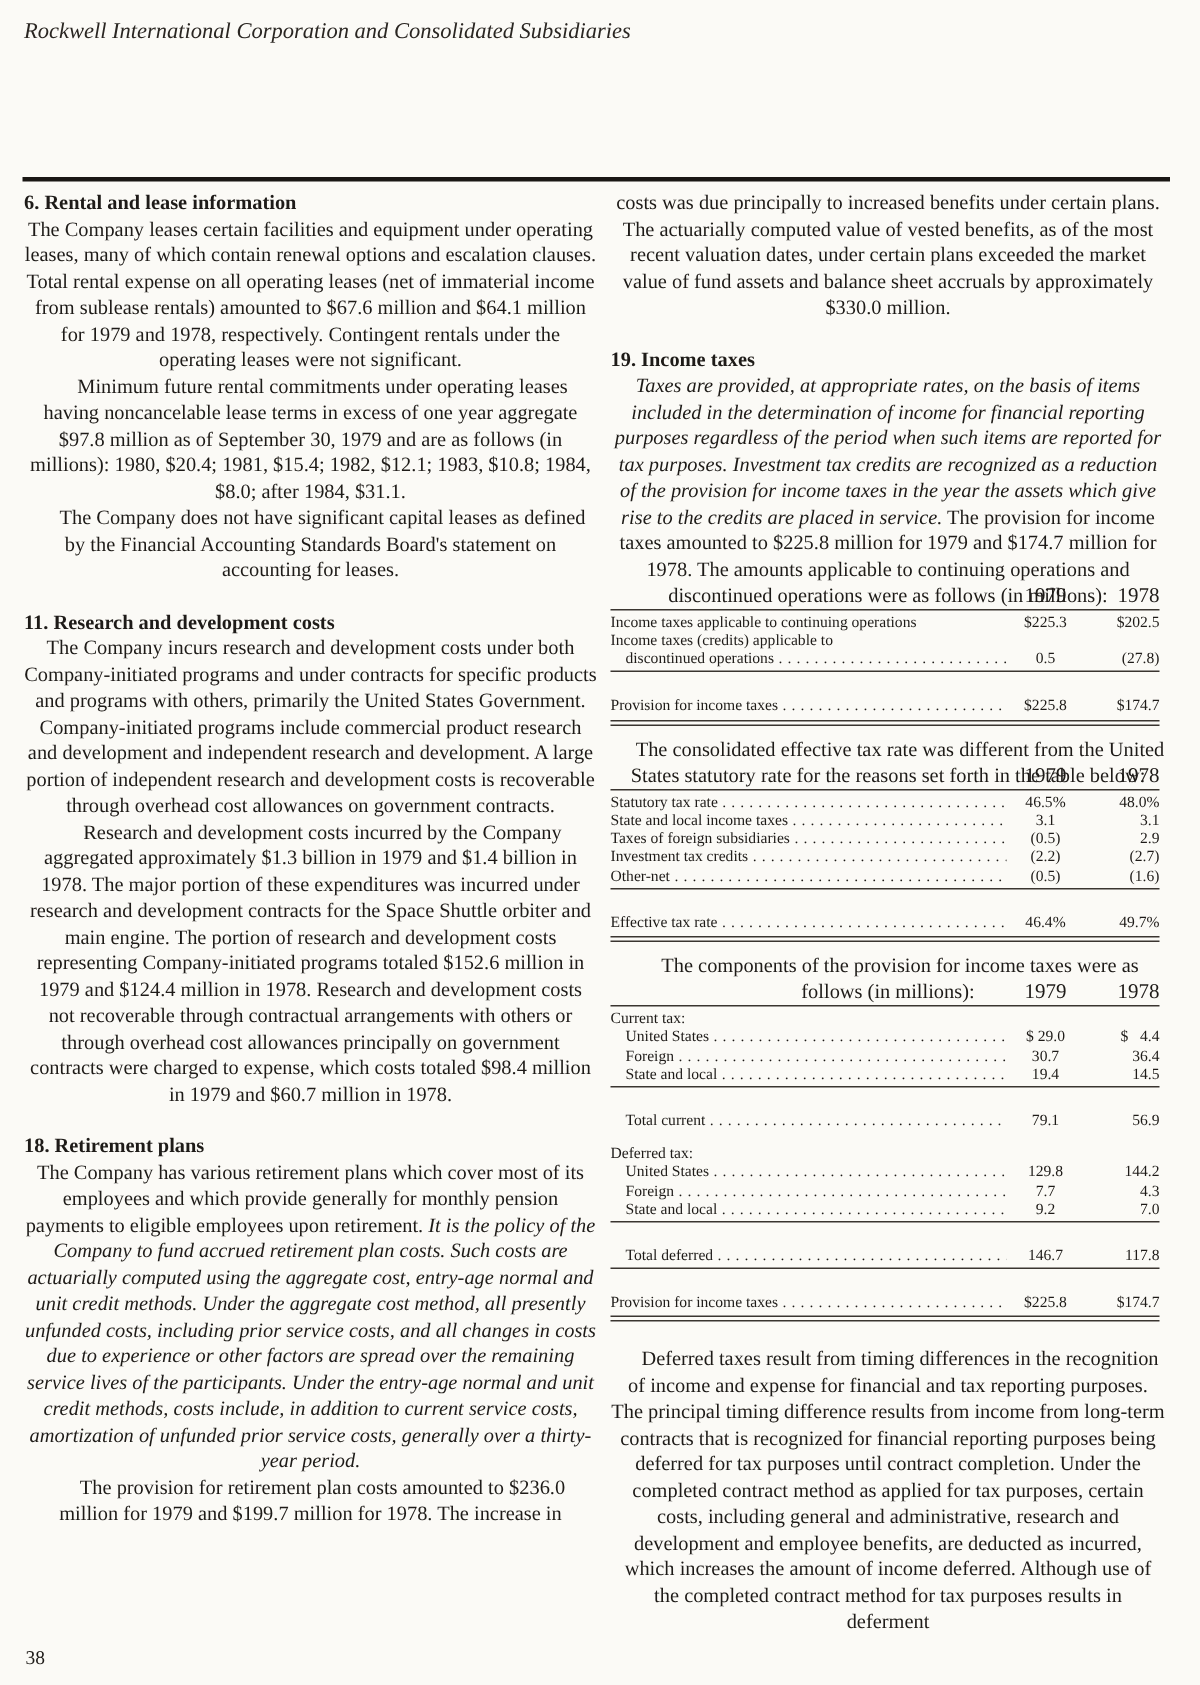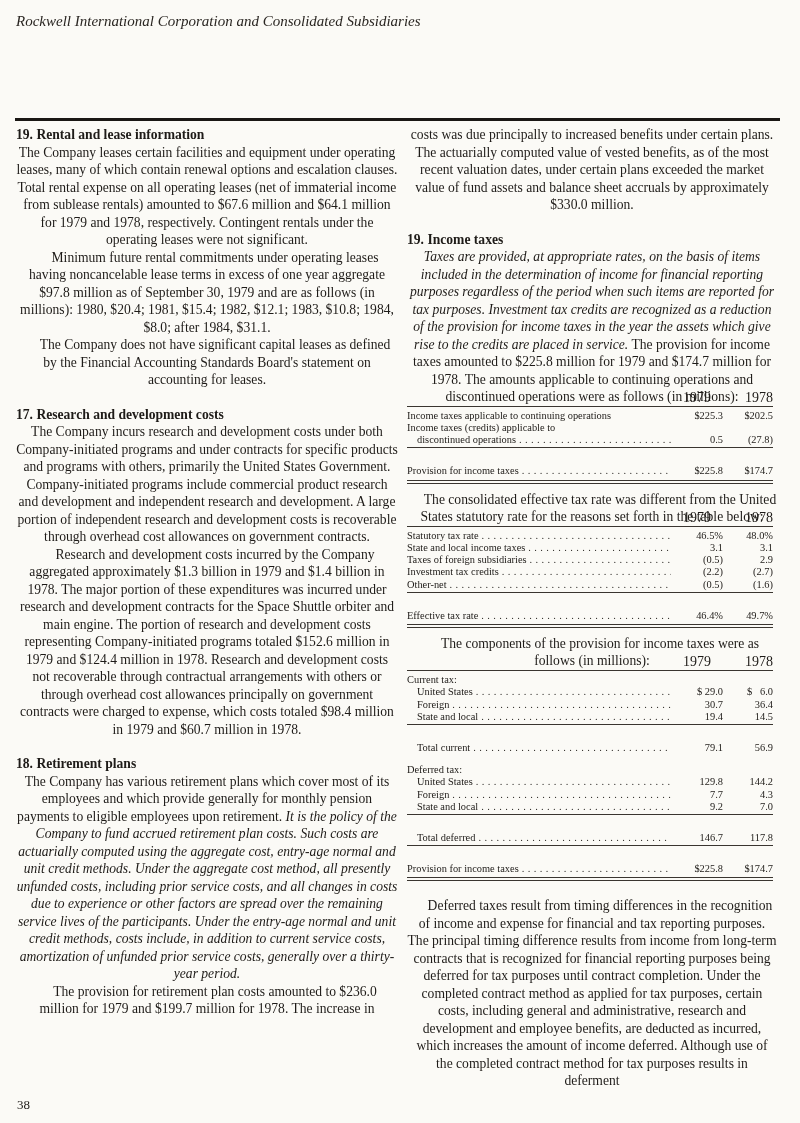"19. Rental and lease information" h2.h { text: 19 -> 6 }
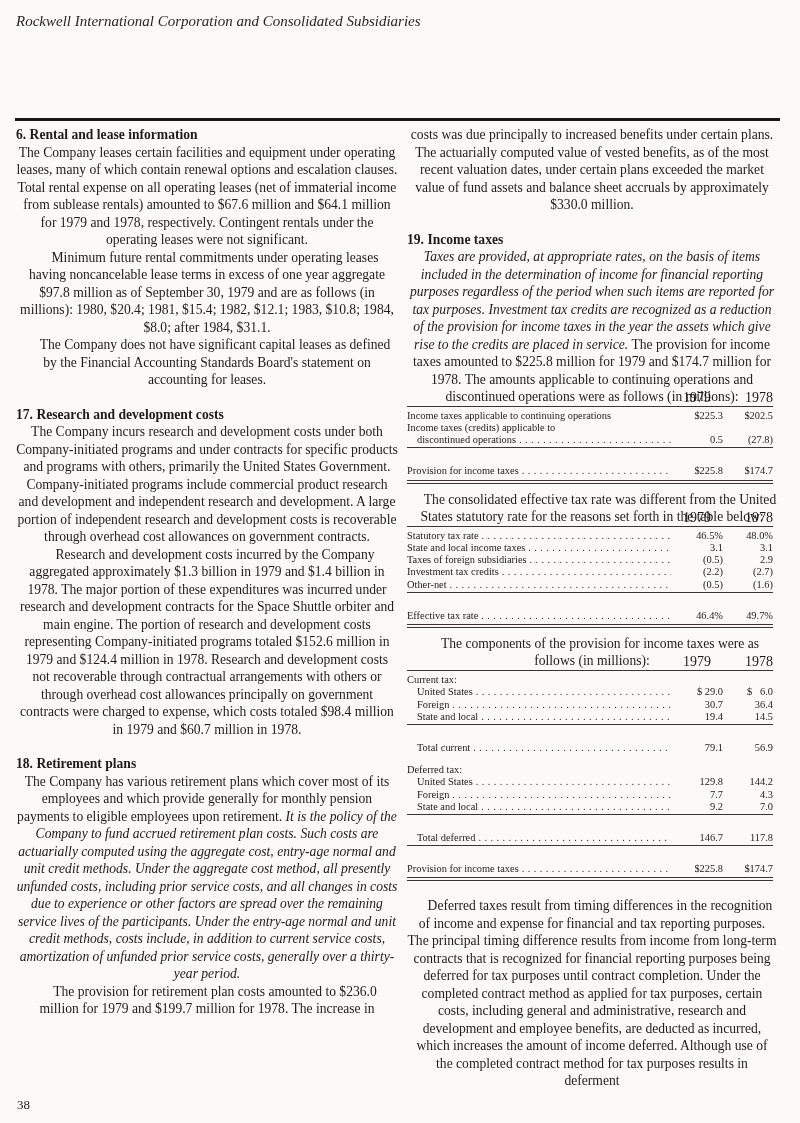"17. Research and development costs" h2.h { text: 17 -> 11 }
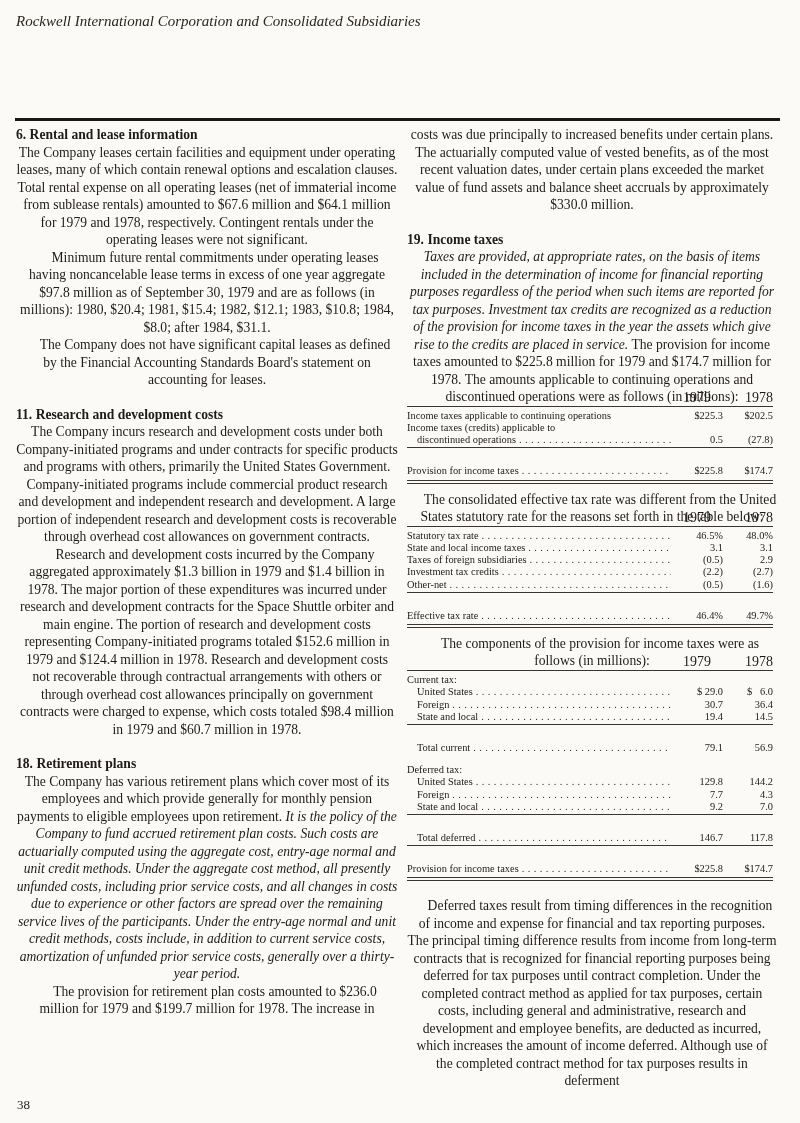"$225.3" .row .v { text-align: right -> center }
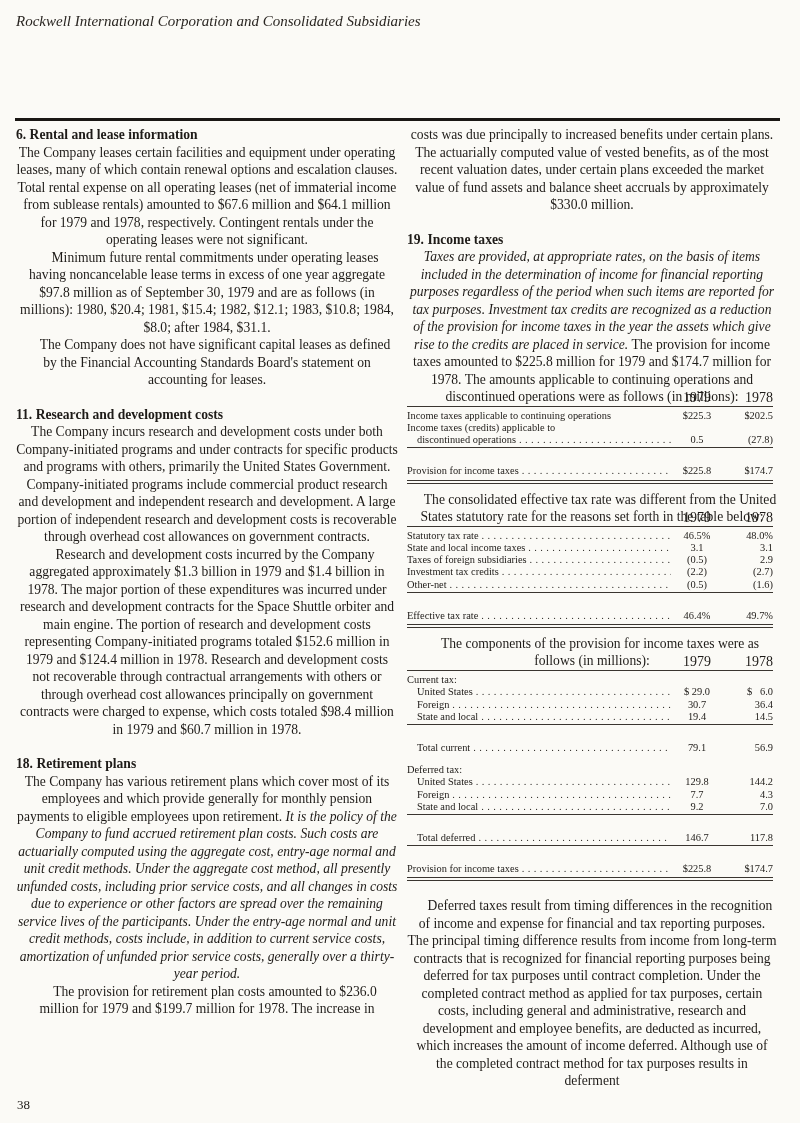"$ 6.0" span.v2 { text: 6.0 -> 4.4 }
